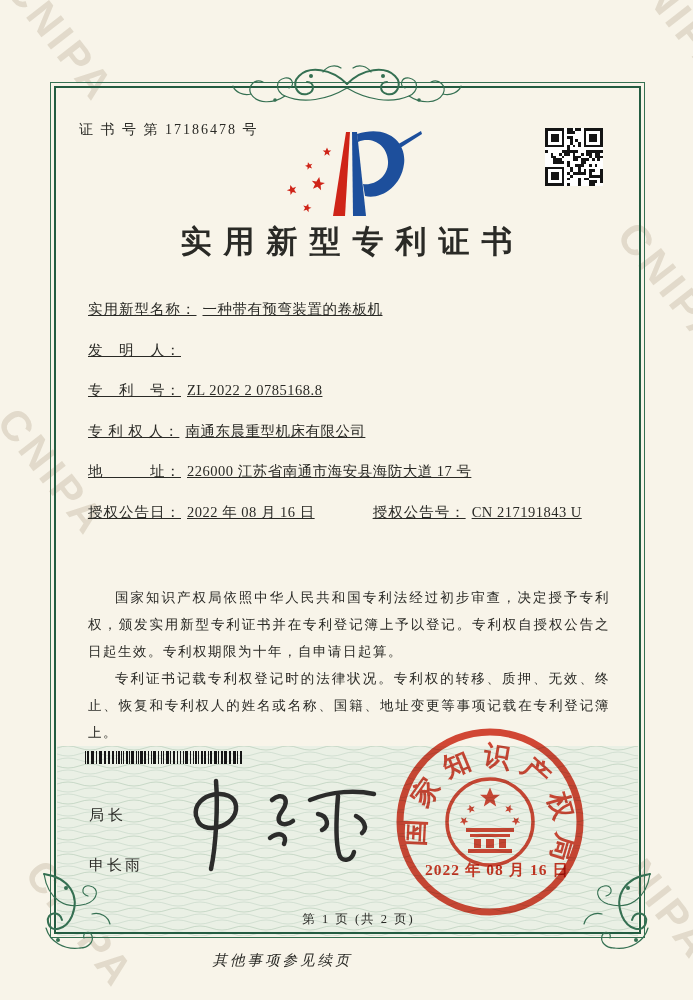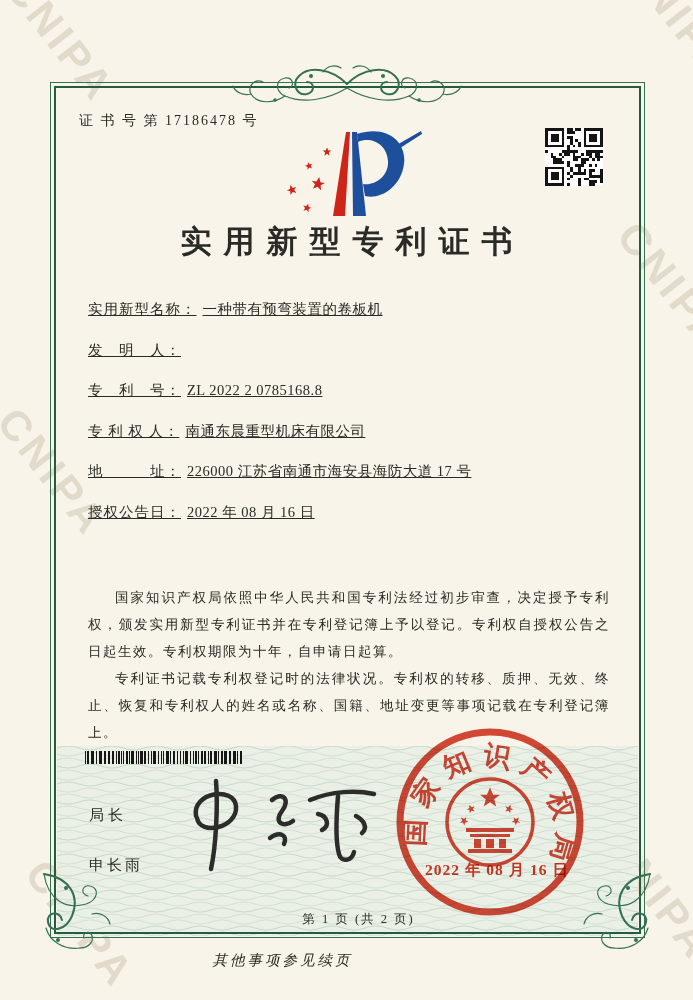"证 书 号 第 17186478" .cert-no { top: 112px -> 121px }
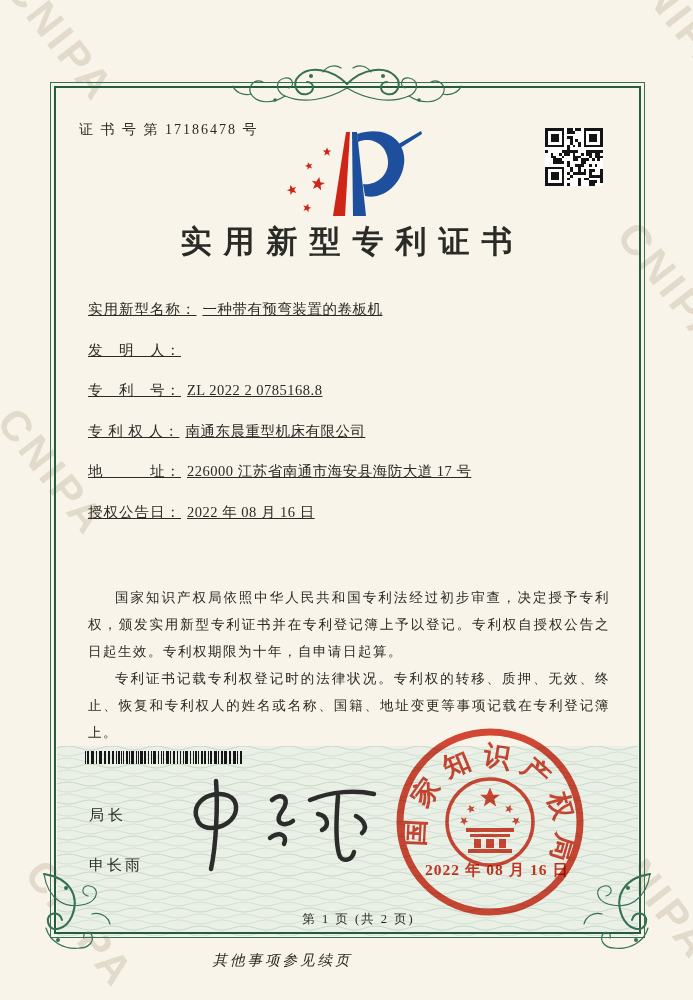"授权公告号：" span.pair2 { html: none -> <span> <span>授权公告号：</span> <span>CN 217191843 U</span> </span> }
